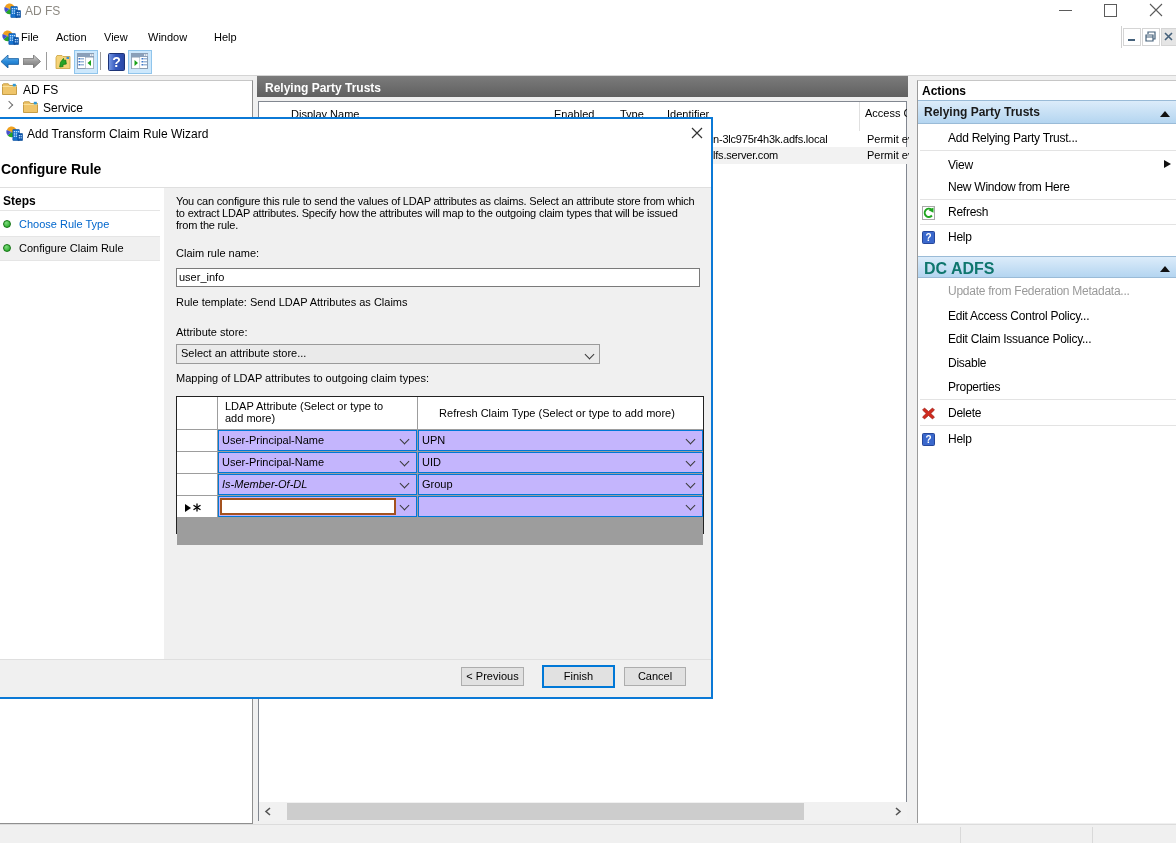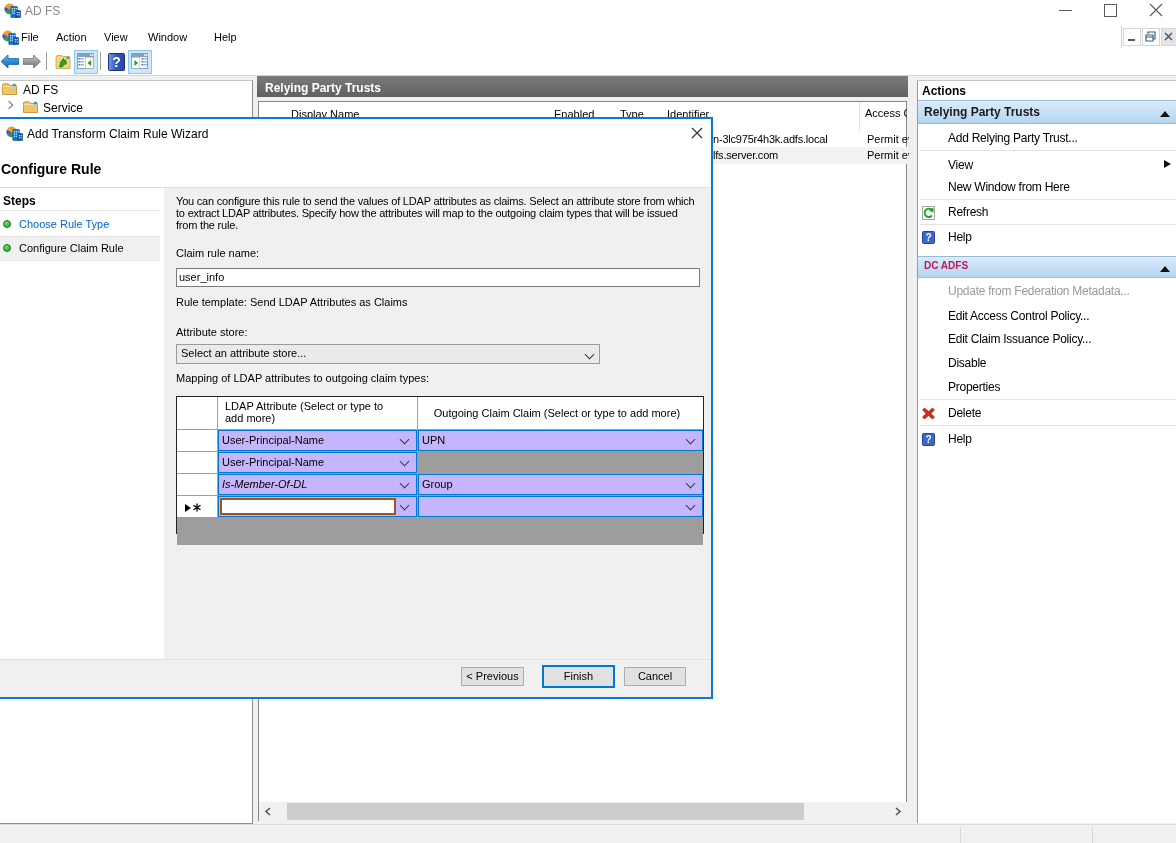"DC ADFS" div.ab { color: #be185d -> #0f766e; font-size: 10px -> 16px }
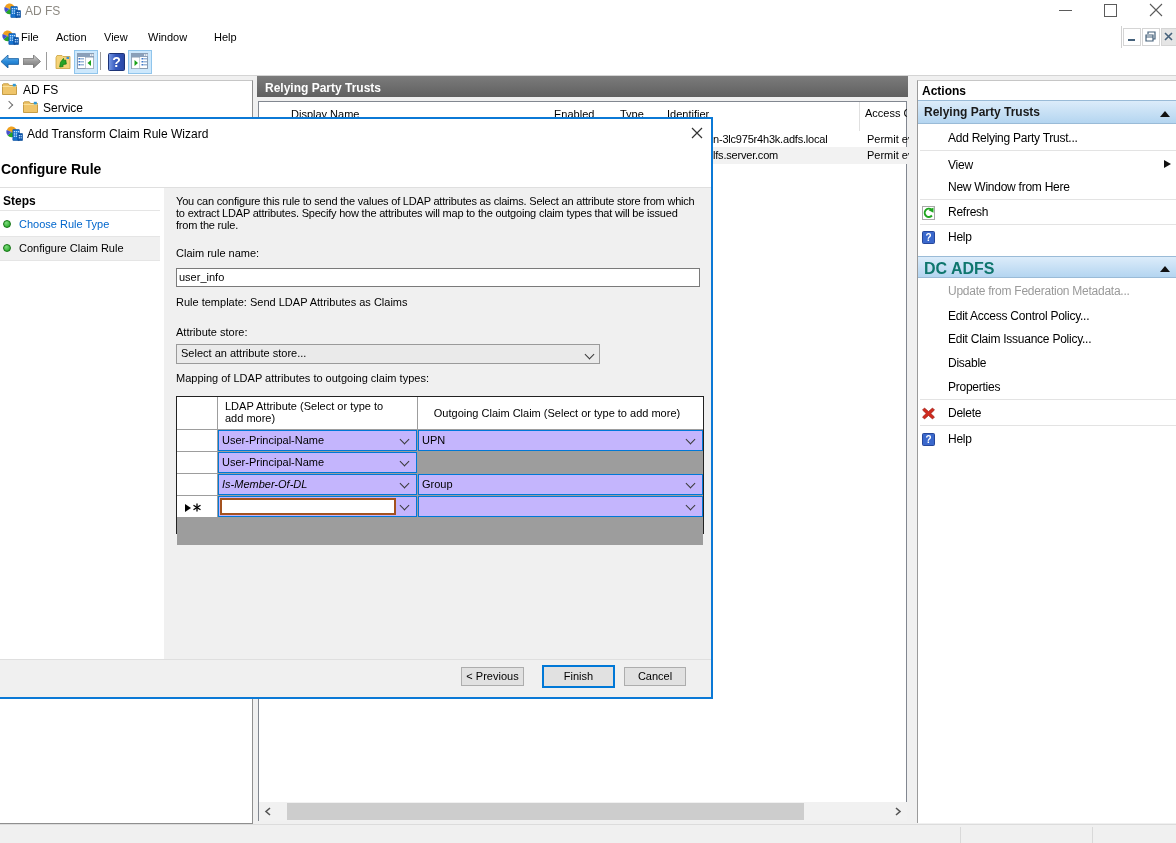"Outgoing Claim Claim (Select or" div.ab { text: Outgoing Claim Claim -> Refresh Claim Type }
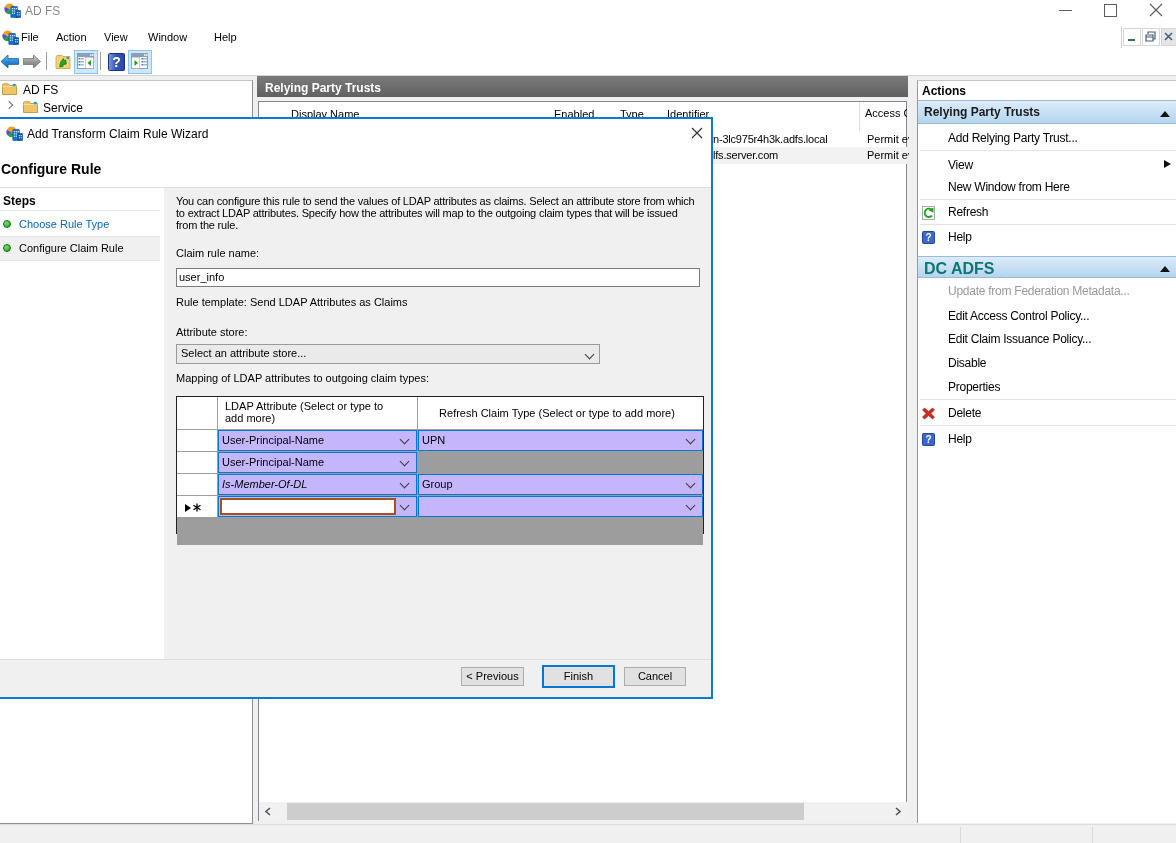"UID" div.dd { html: none -> <div> <span>UID</span> <span></span> </div> }
